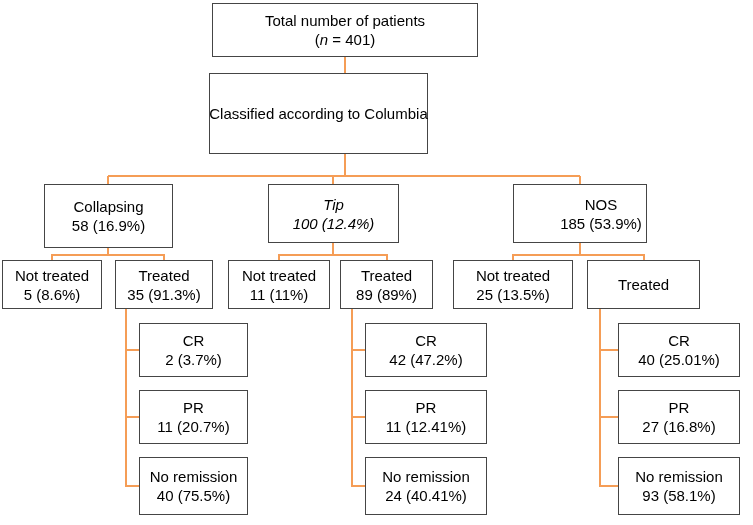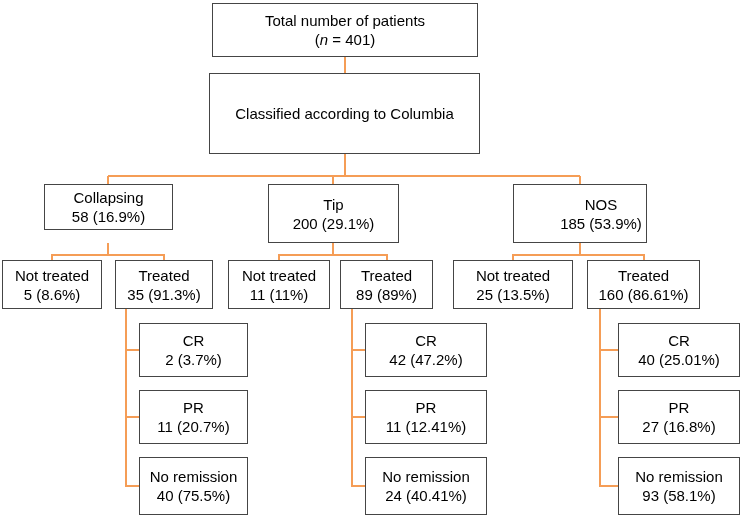"Classified according to Columbia" div.node { width: 271px -> 219px }
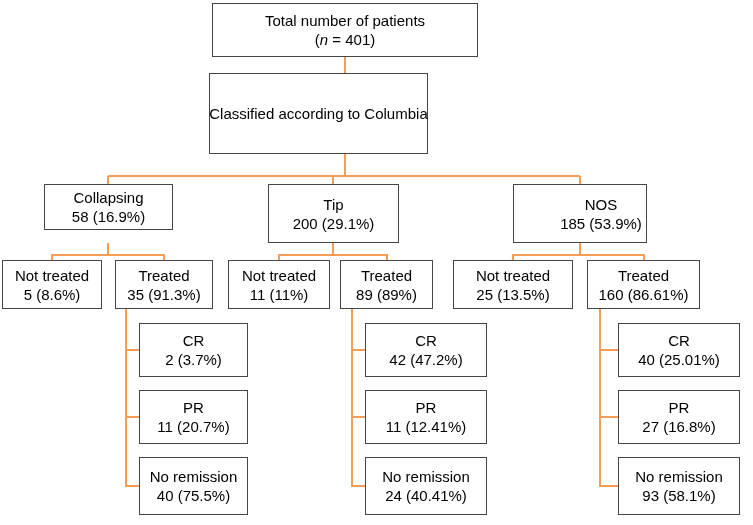"Collapsing" div.node { height: 46px -> 64px }
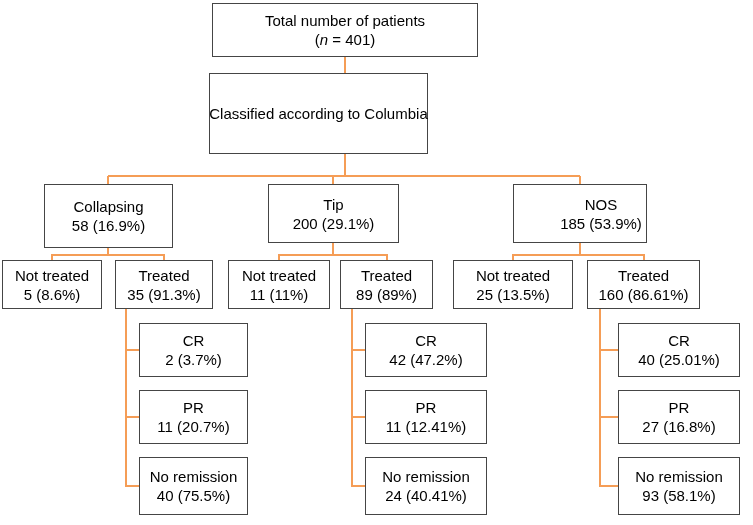"Tip" div.node { font-style: none -> italic }
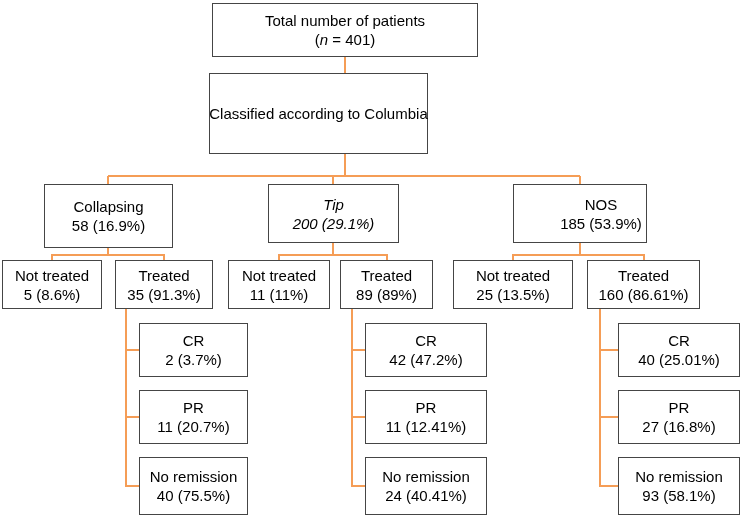"200 (29.1%)" div.ln { text: 200 (29.1% -> 100 (12.4% }
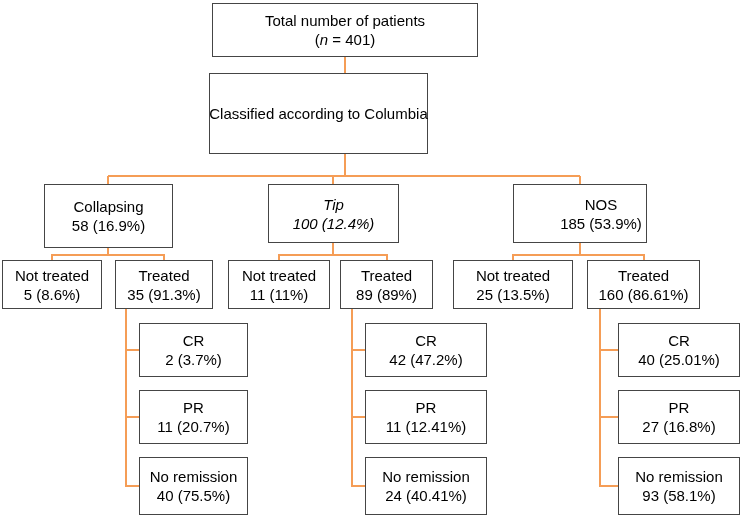"160 (86.61%)" div.ln { html: <div>160 (86.61%)</div> -> none }
